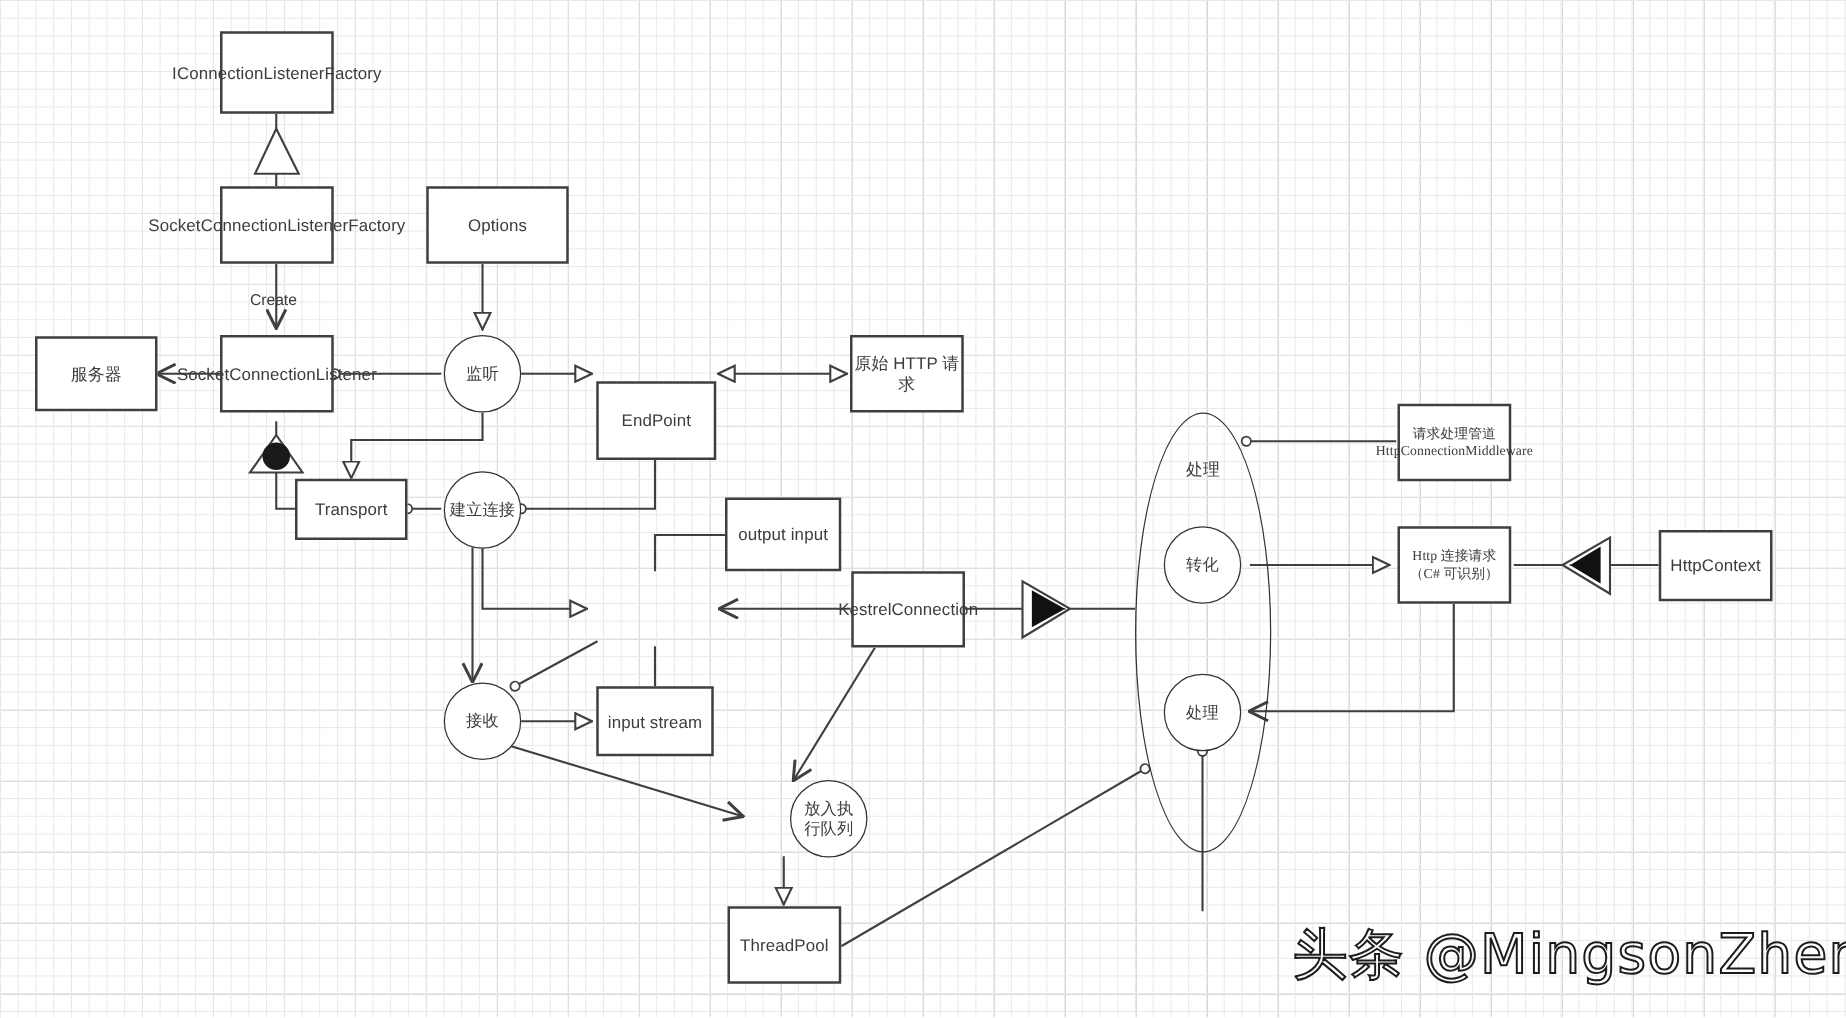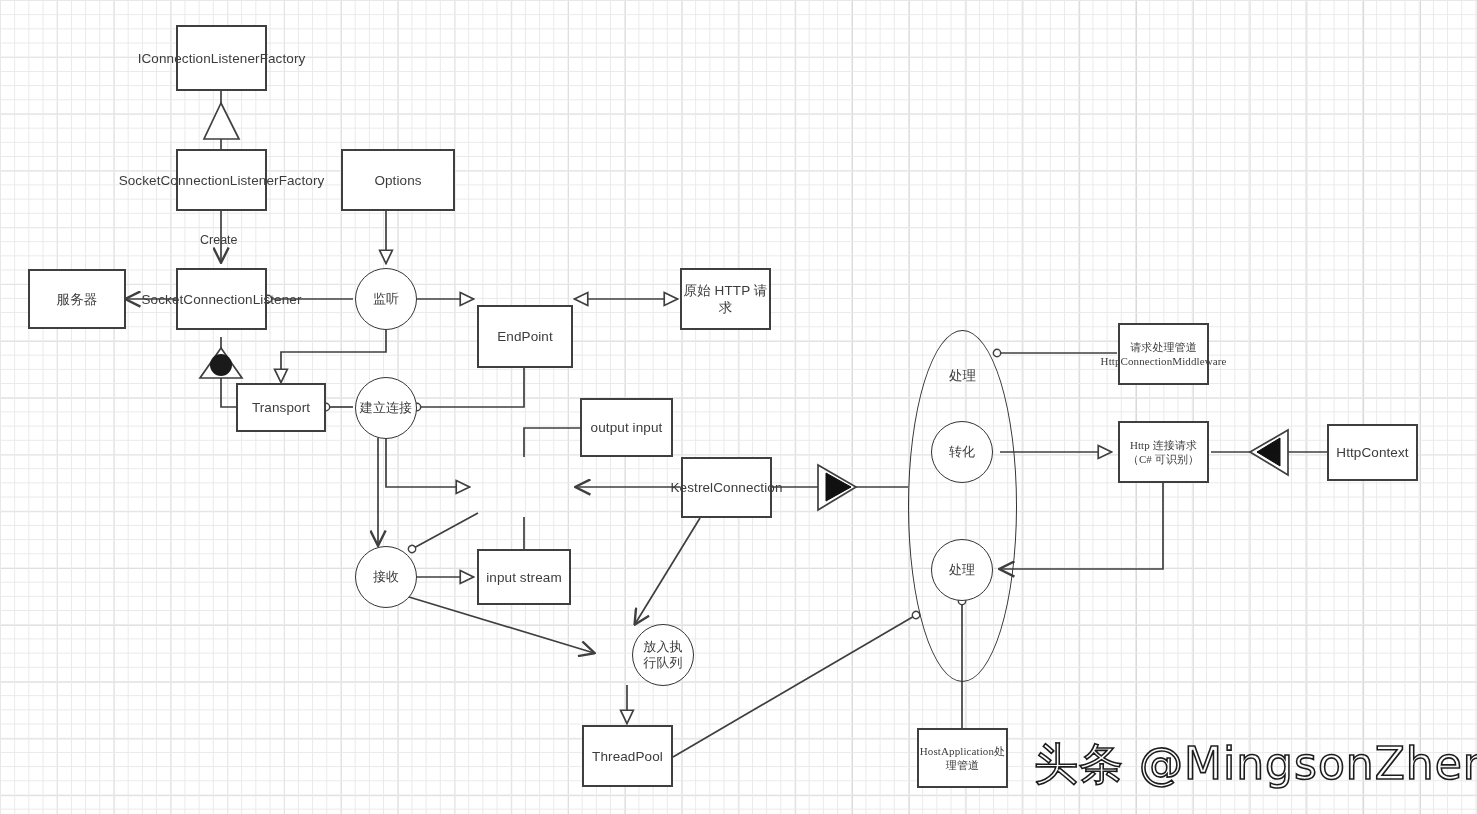"HostApplication处理管道" div.node { html: <div> <span>HostApplication处理管道</span> </div> -> none }
